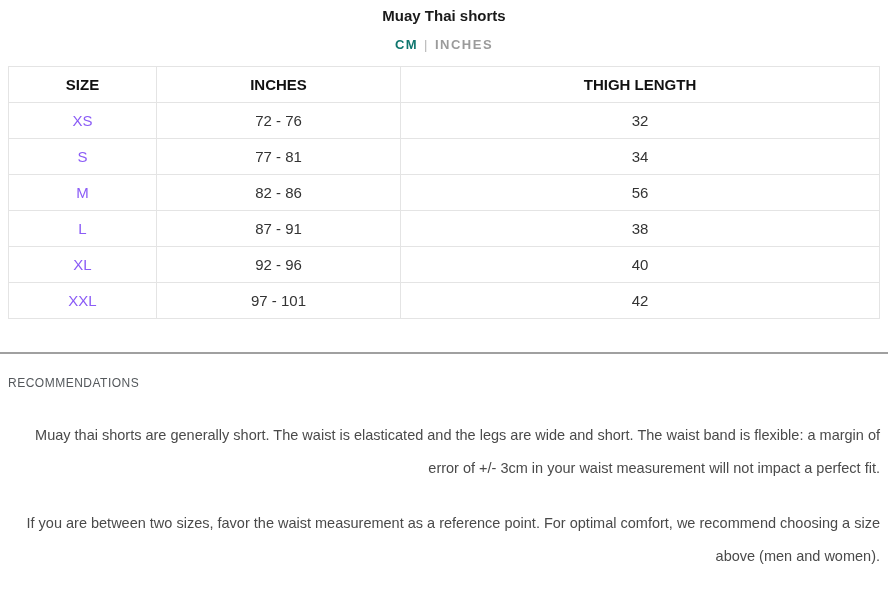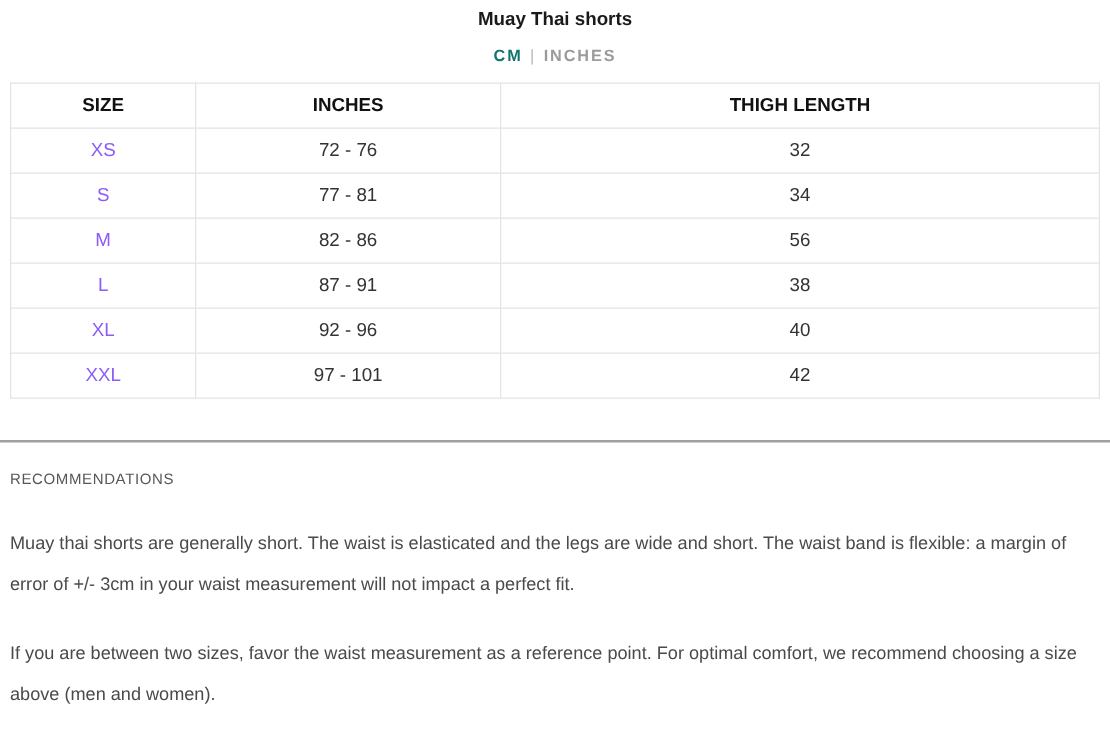"Muay thai shorts are generally" .recommendations p { text-align: none -> right }
